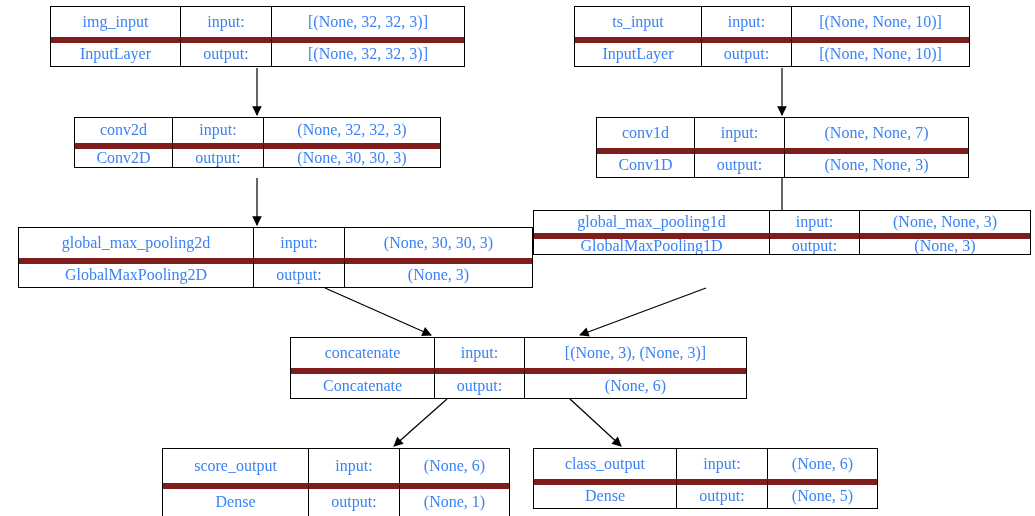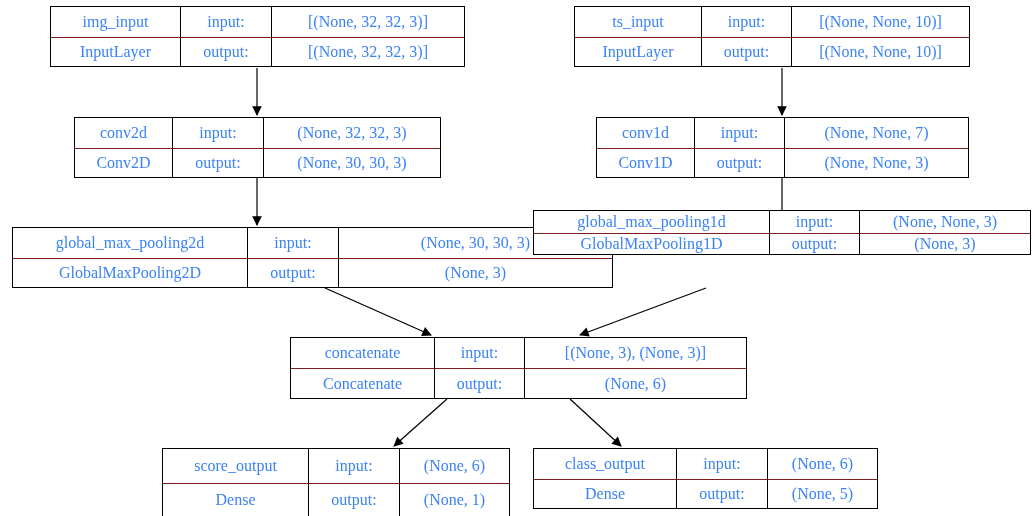"InputLayer" .cell.r1 { border-top: 1px solid #7f1d1d -> 6px solid #7f1d1d }
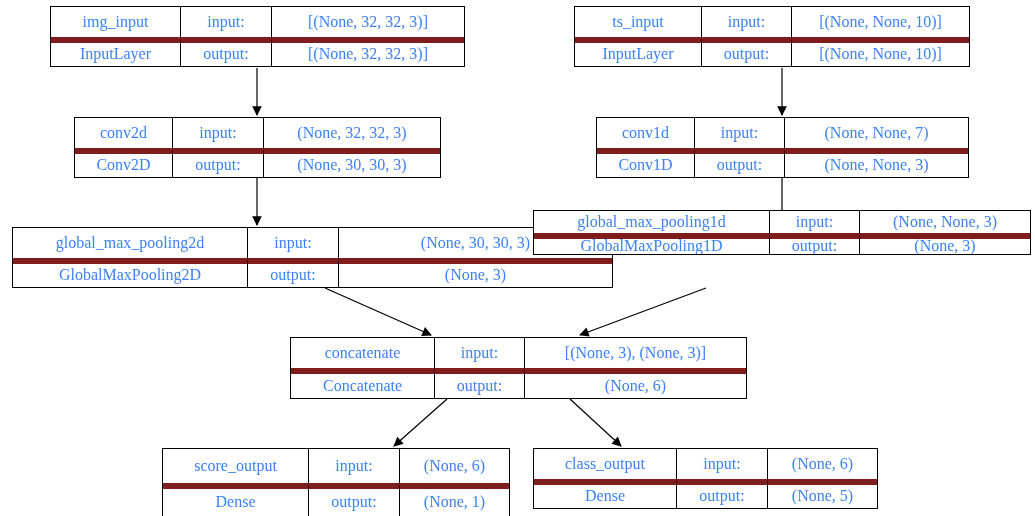"conv2d" .n2 { height: 61px -> 51px }
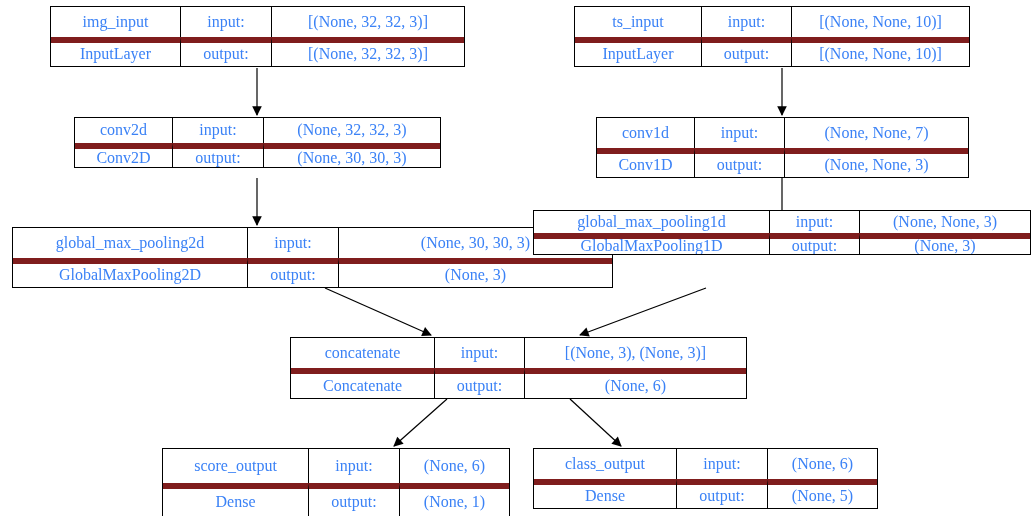"global_max_pooling2d" .n4 { left: 12px -> 18px; width: 601px -> 515px }
